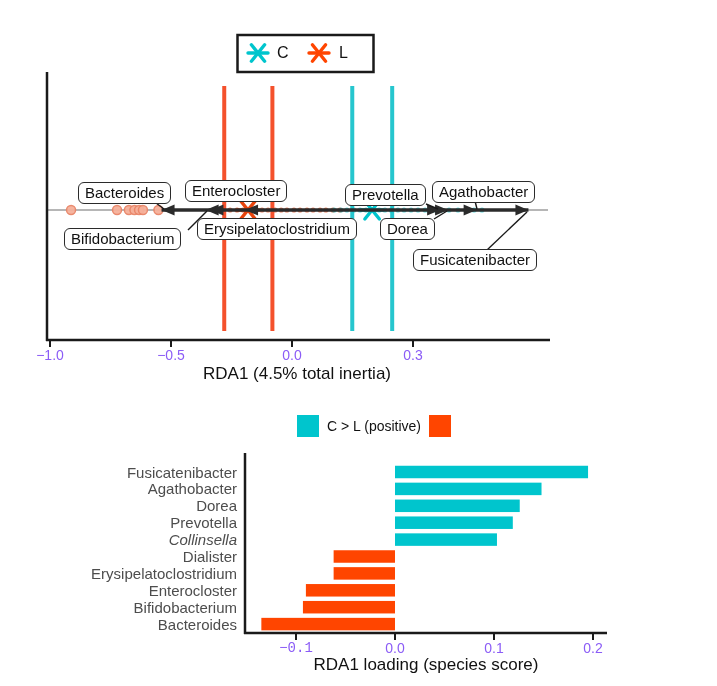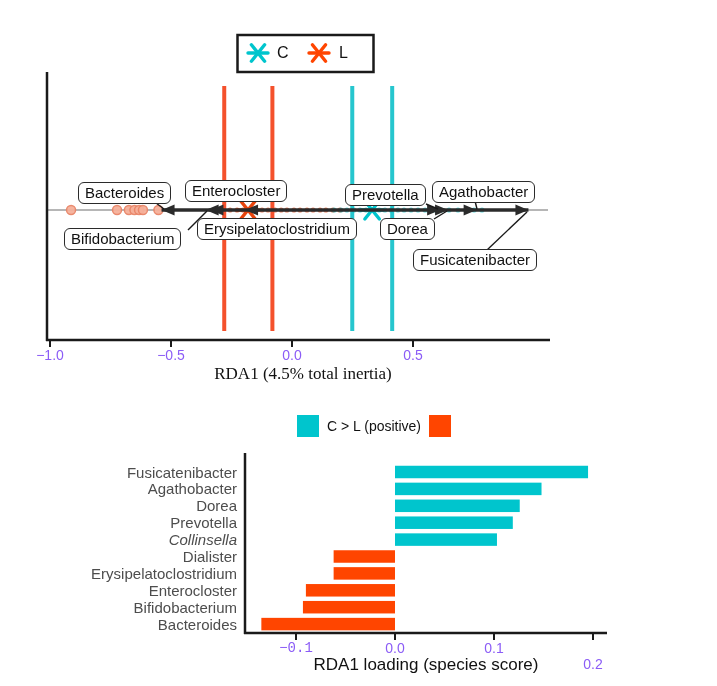"0.5" div.tick-label { text: 0.5 -> 0.3 }
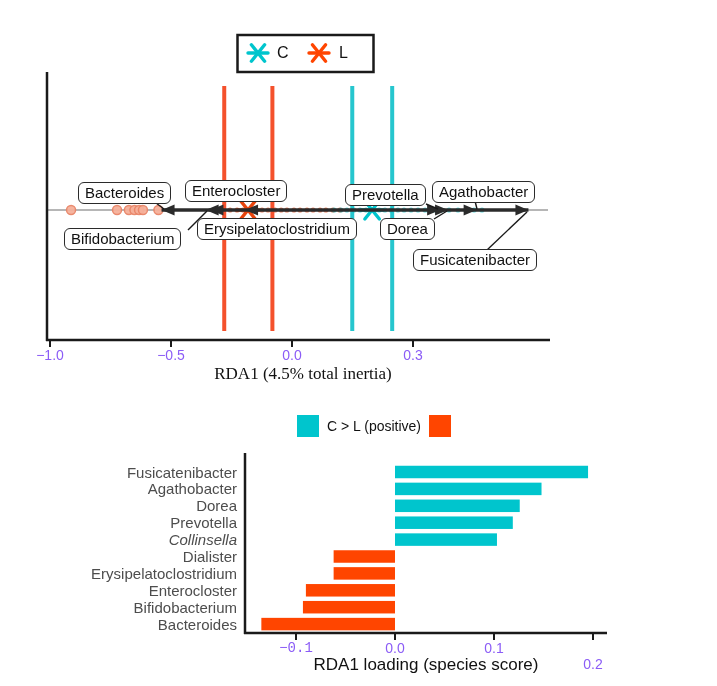"RDA1 (4.5% total inertia)" div.axis-title { font-family: Liberation Serif, serif -> none; left: 128px -> 122px }
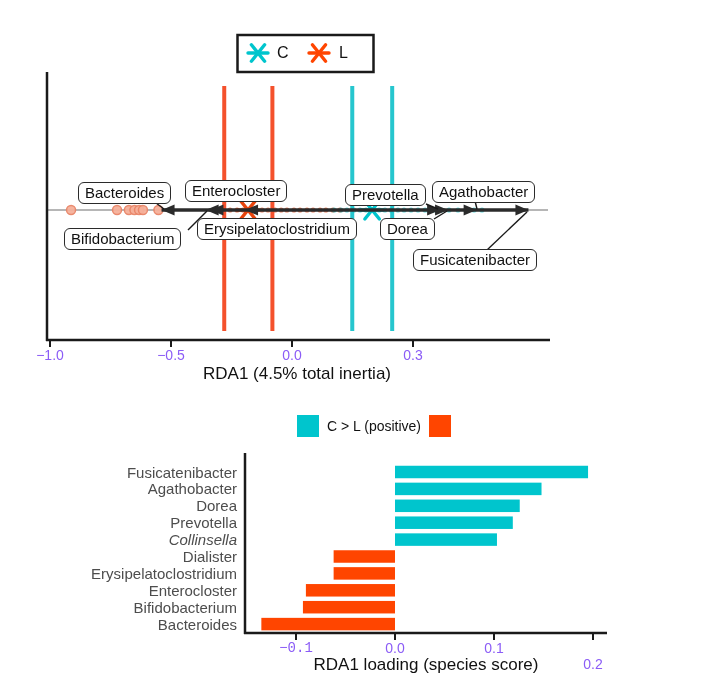"0.2" div.tick-label { margin-top: 16px -> none }
